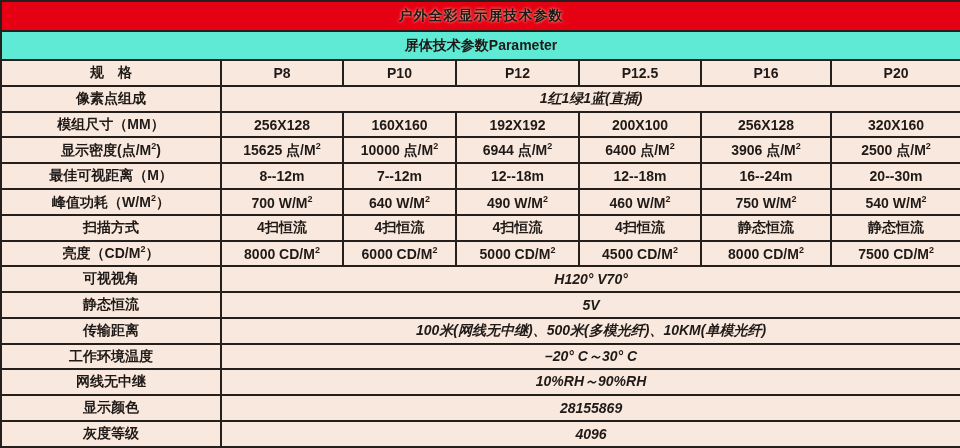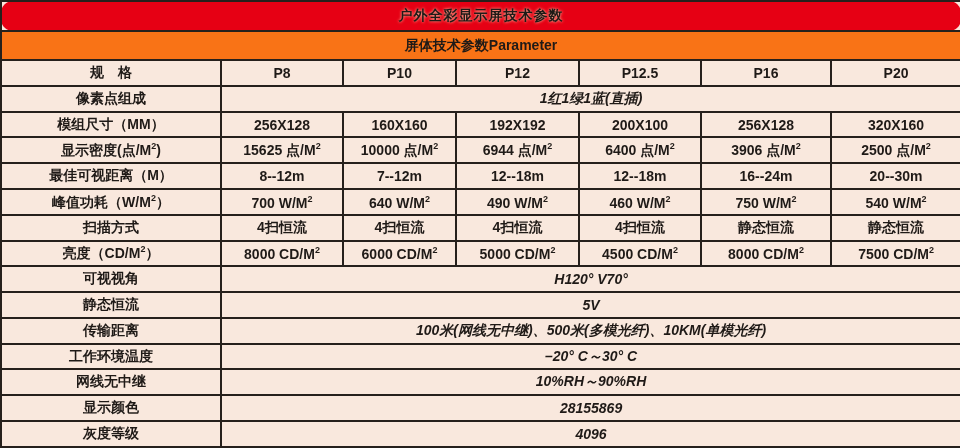"户外全彩显示屏技术参数" td.title-bar { border-radius: 12px -> none }
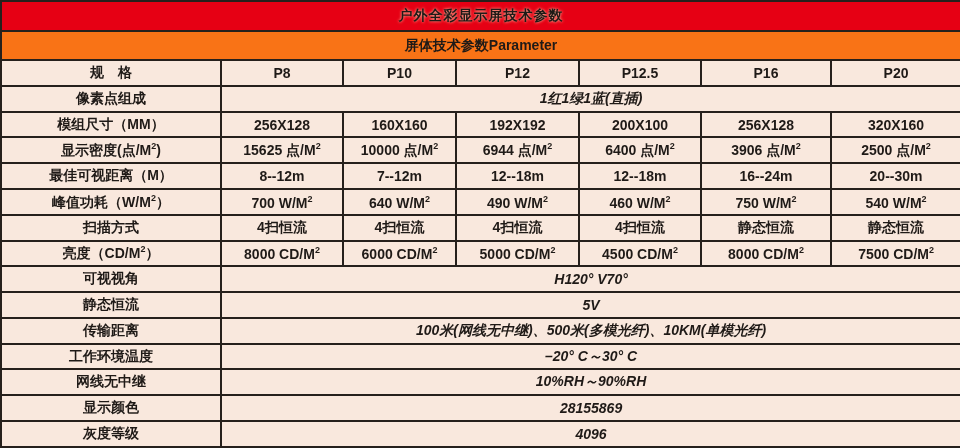"屏体技术参数Parameter" td.subtitle-bar { background: #f97316 -> #5eead4 }
